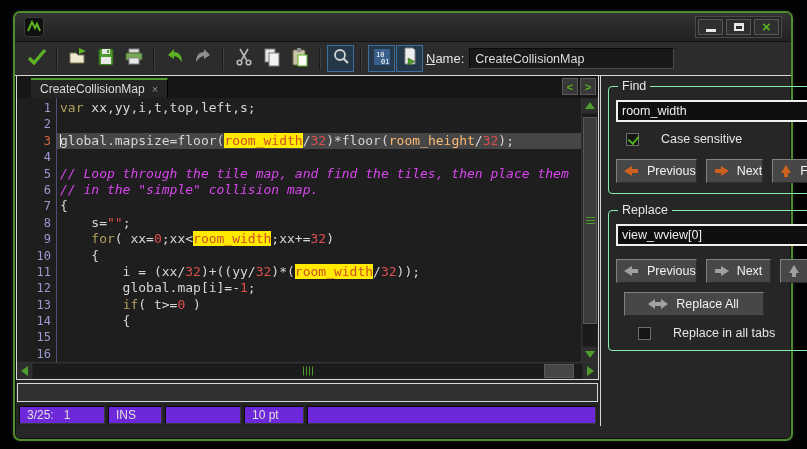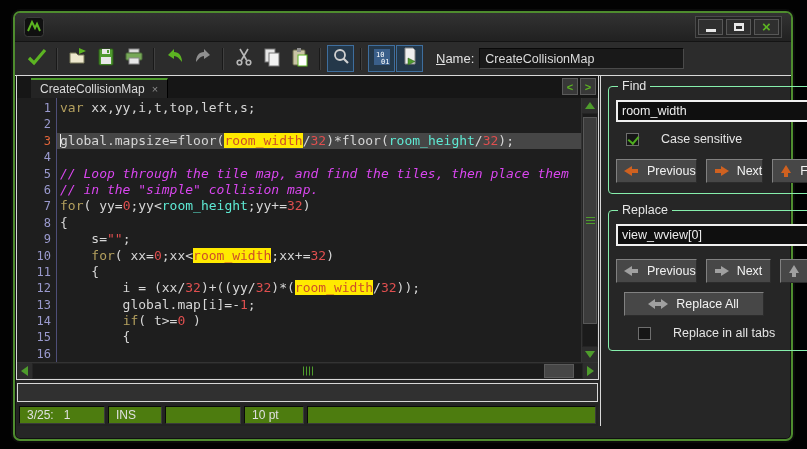"Name:" .name-label { margin-left: 12px -> 2px }
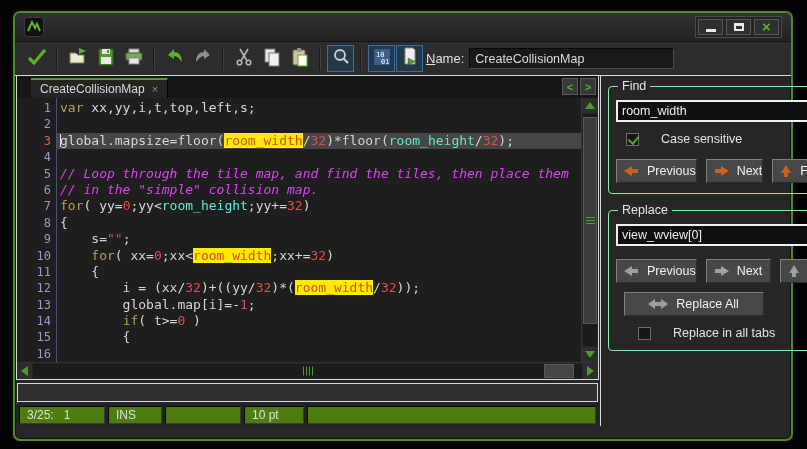"room_height" .tk-b { color: #5eead4 -> #fdba74 }
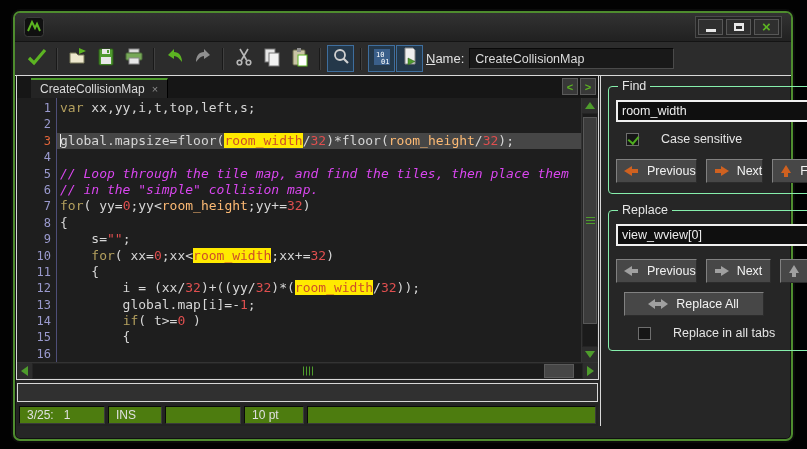"for( yy=0;yy<room_height;yy+=32)" div.code-line { html: <div><span>for</span><span>( yy=</span><span>0</span><span>;yy&lt;</span><span>room_height</span><span>;yy+=</span><span>32</span><span>)</span></div> -> none }
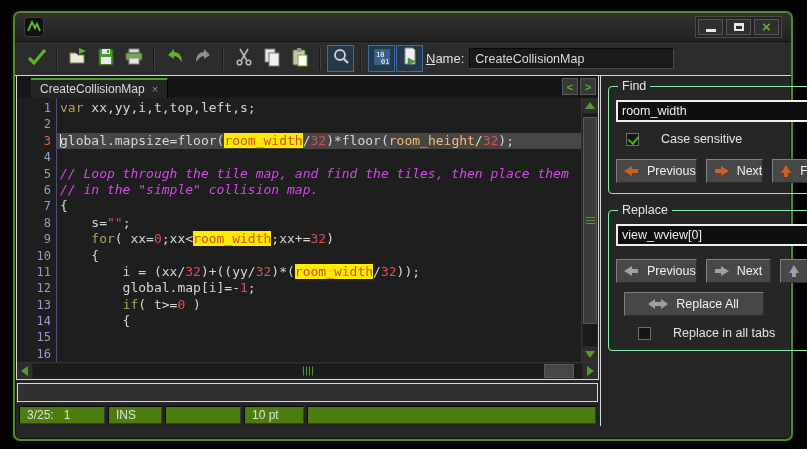"3/25: 1" .scell { background: #4d7c0f -> #6d28d9 }
